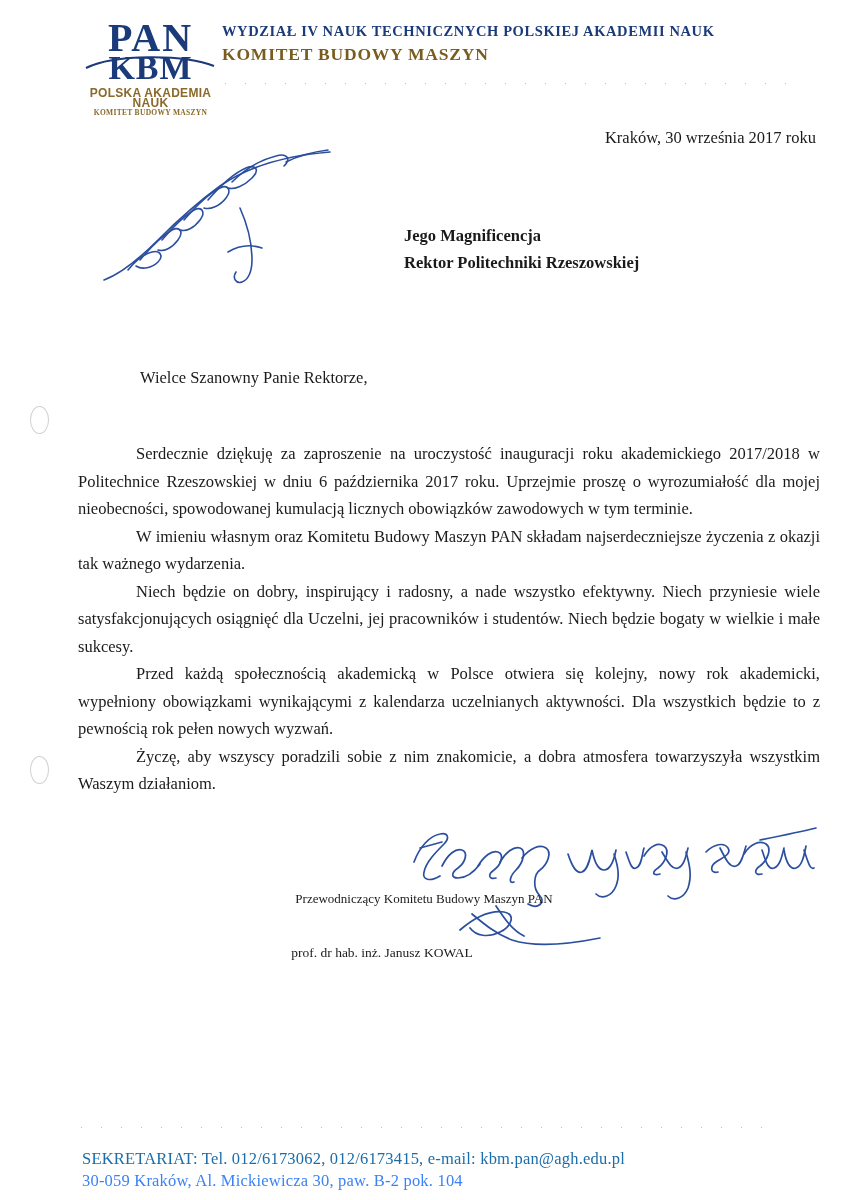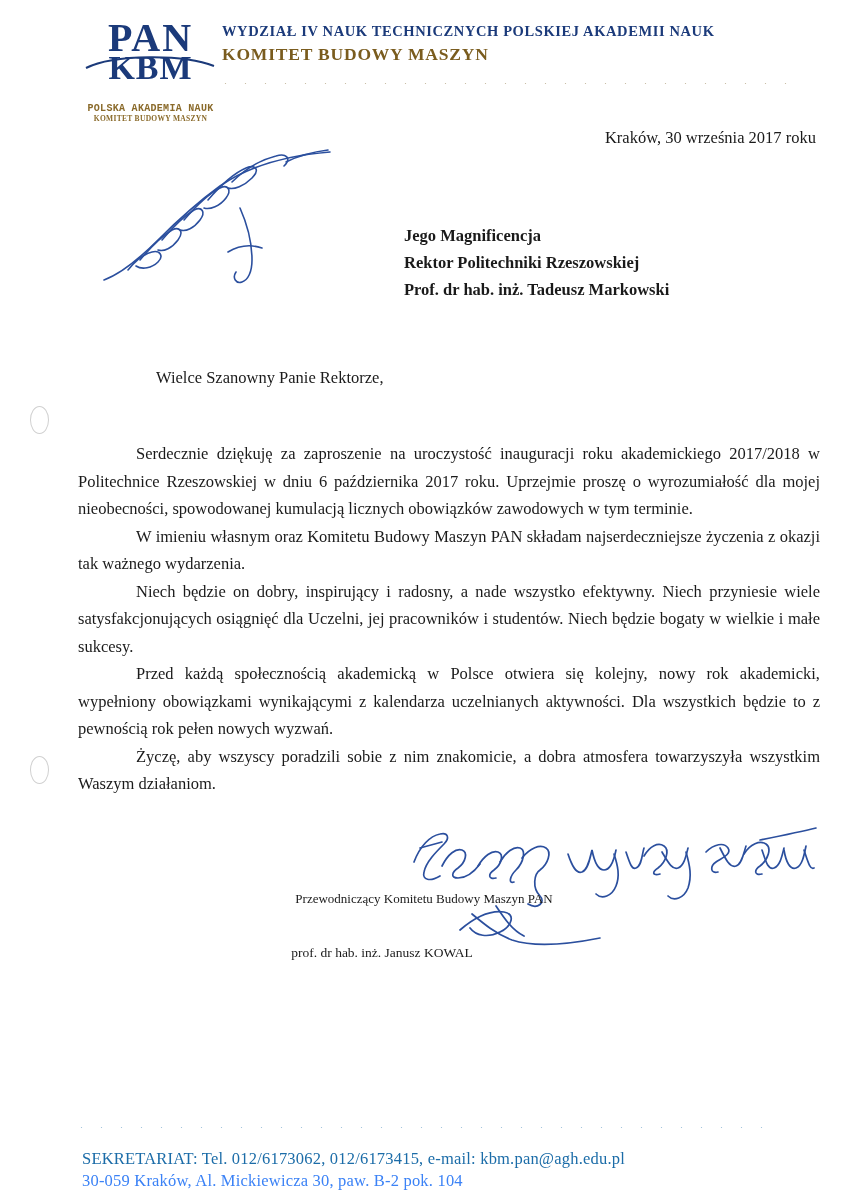"POLSKA AKADEMIA NAUK" .logo-sub1 { font-family: Liberation Mono, monospace -> Liberation Sans, sans-serif; font-size: 10px -> 12px; margin-top: 20px -> 4px }
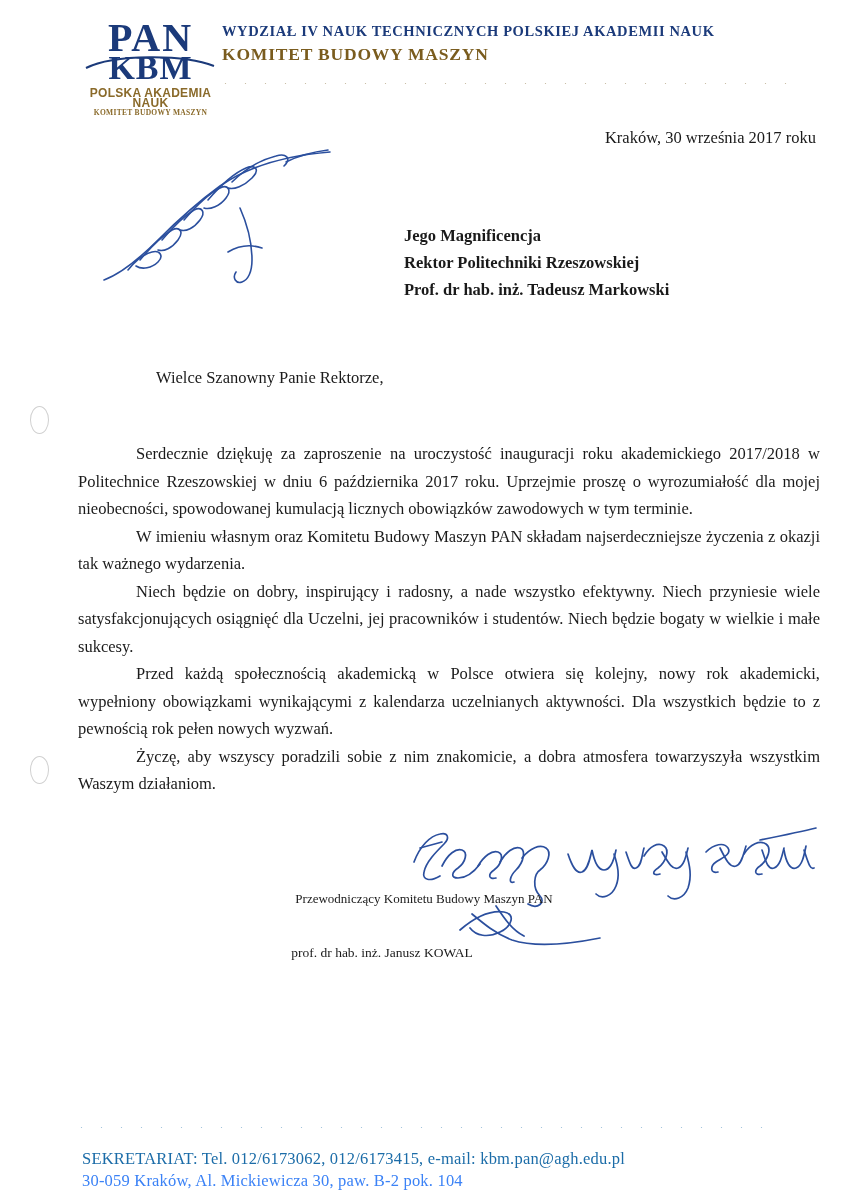"Prof. dr hab. inż. Tadeusz" div { html: <div>Prof. dr hab. inż. Tadeusz Markowski</div> -> none }
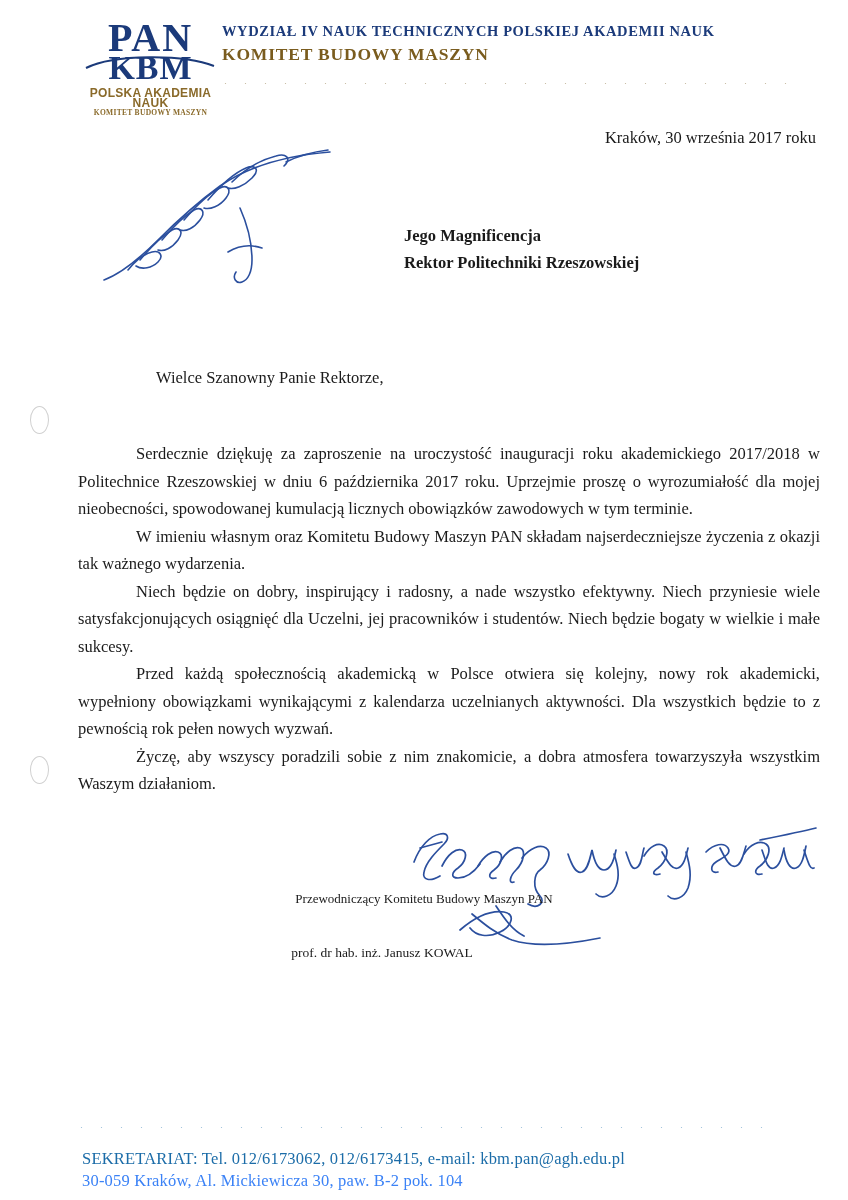"Wielce Szanowny Panie Rektorze," .salutation { margin-left: 16px -> none }
